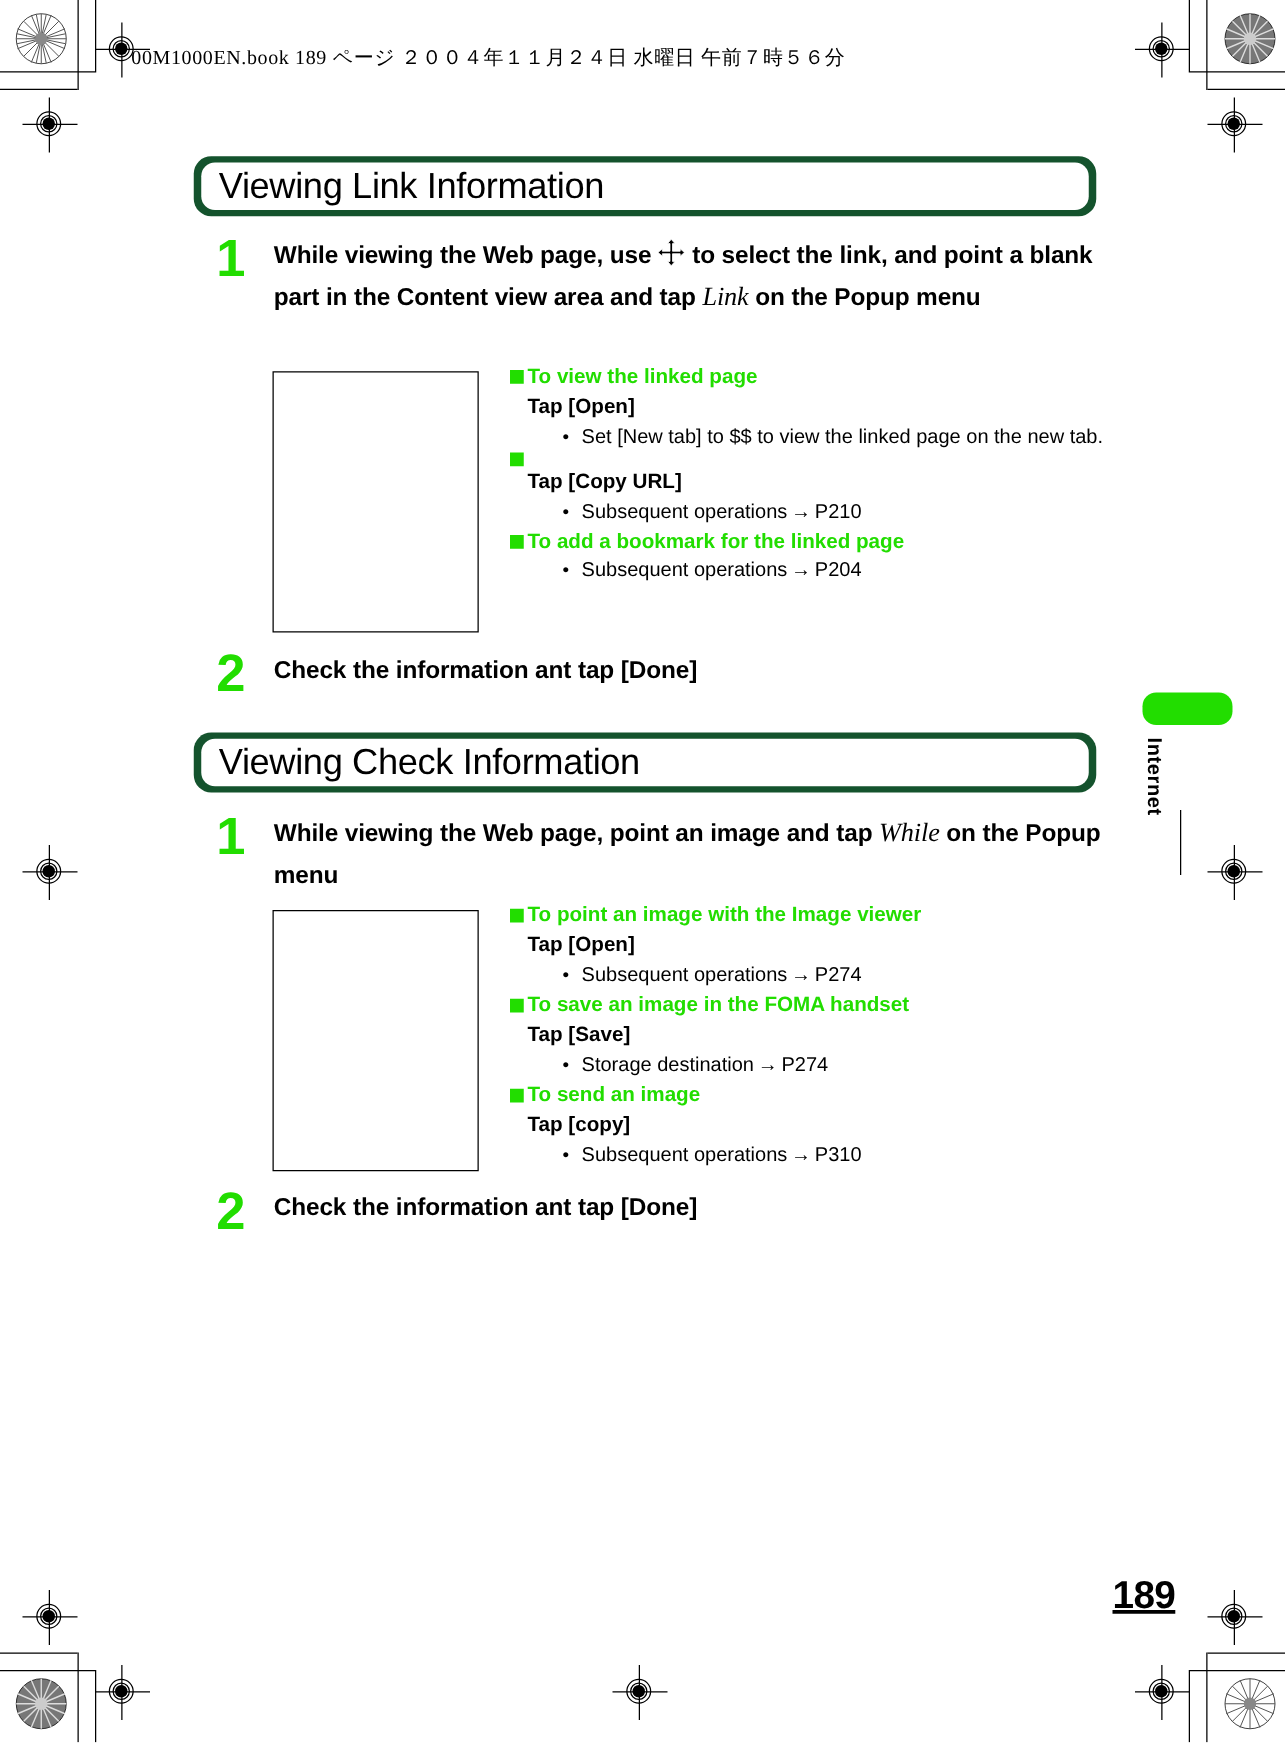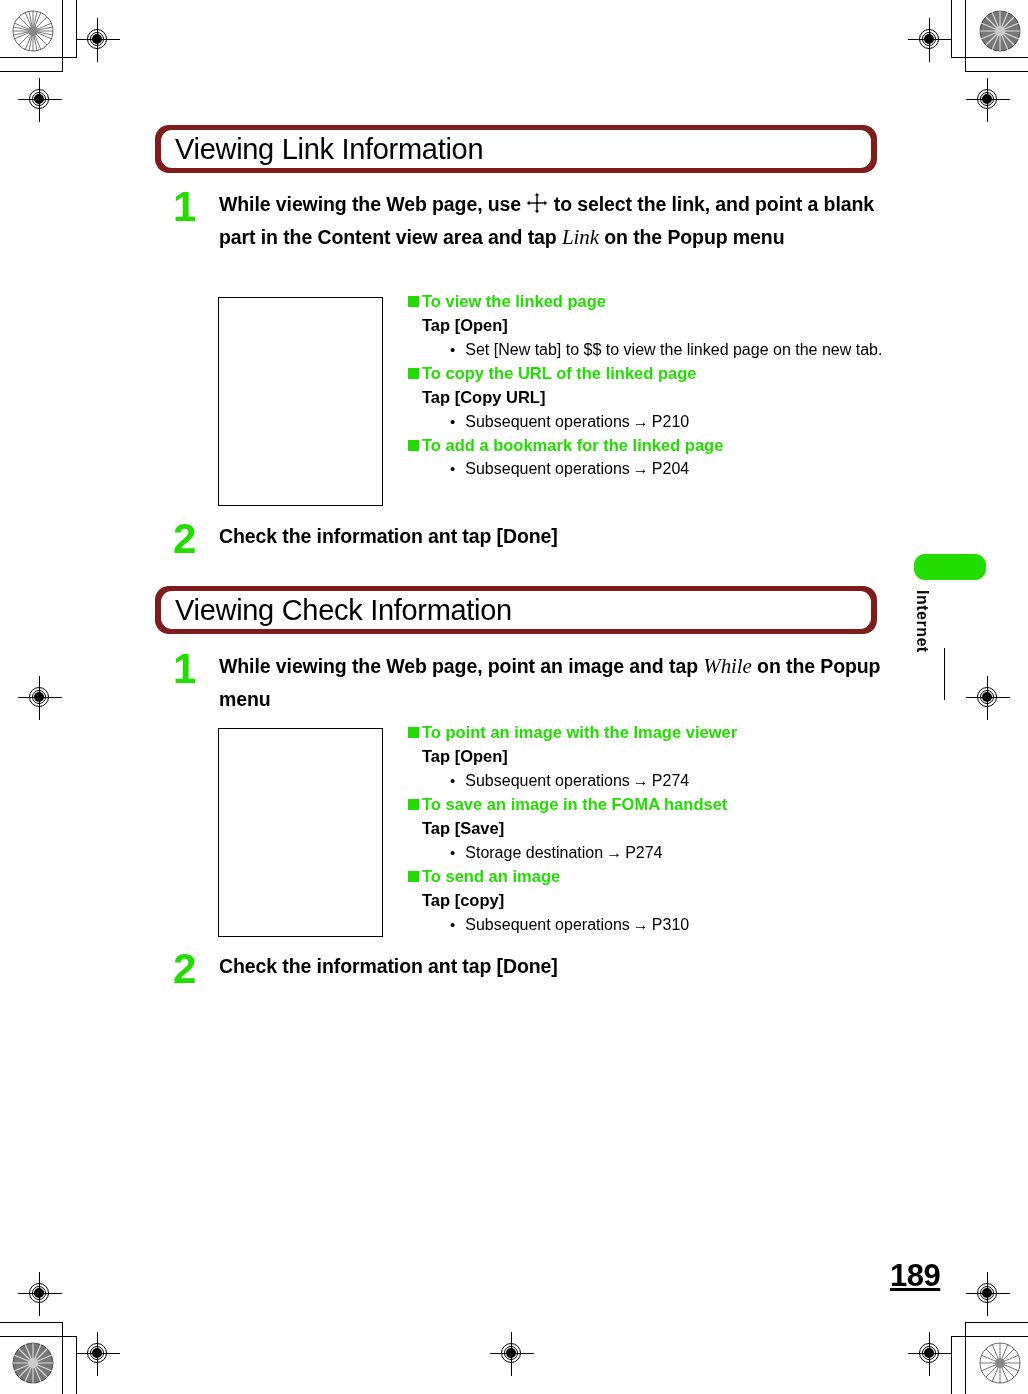"00M1000EN.book 189 ページ ２００４年１１月２４日 水曜日" div.book-header { html: none -> <div>00M1000EN.book 189 ページ ２００４年１１月２４日 水曜日 午前７時５６分</div> }
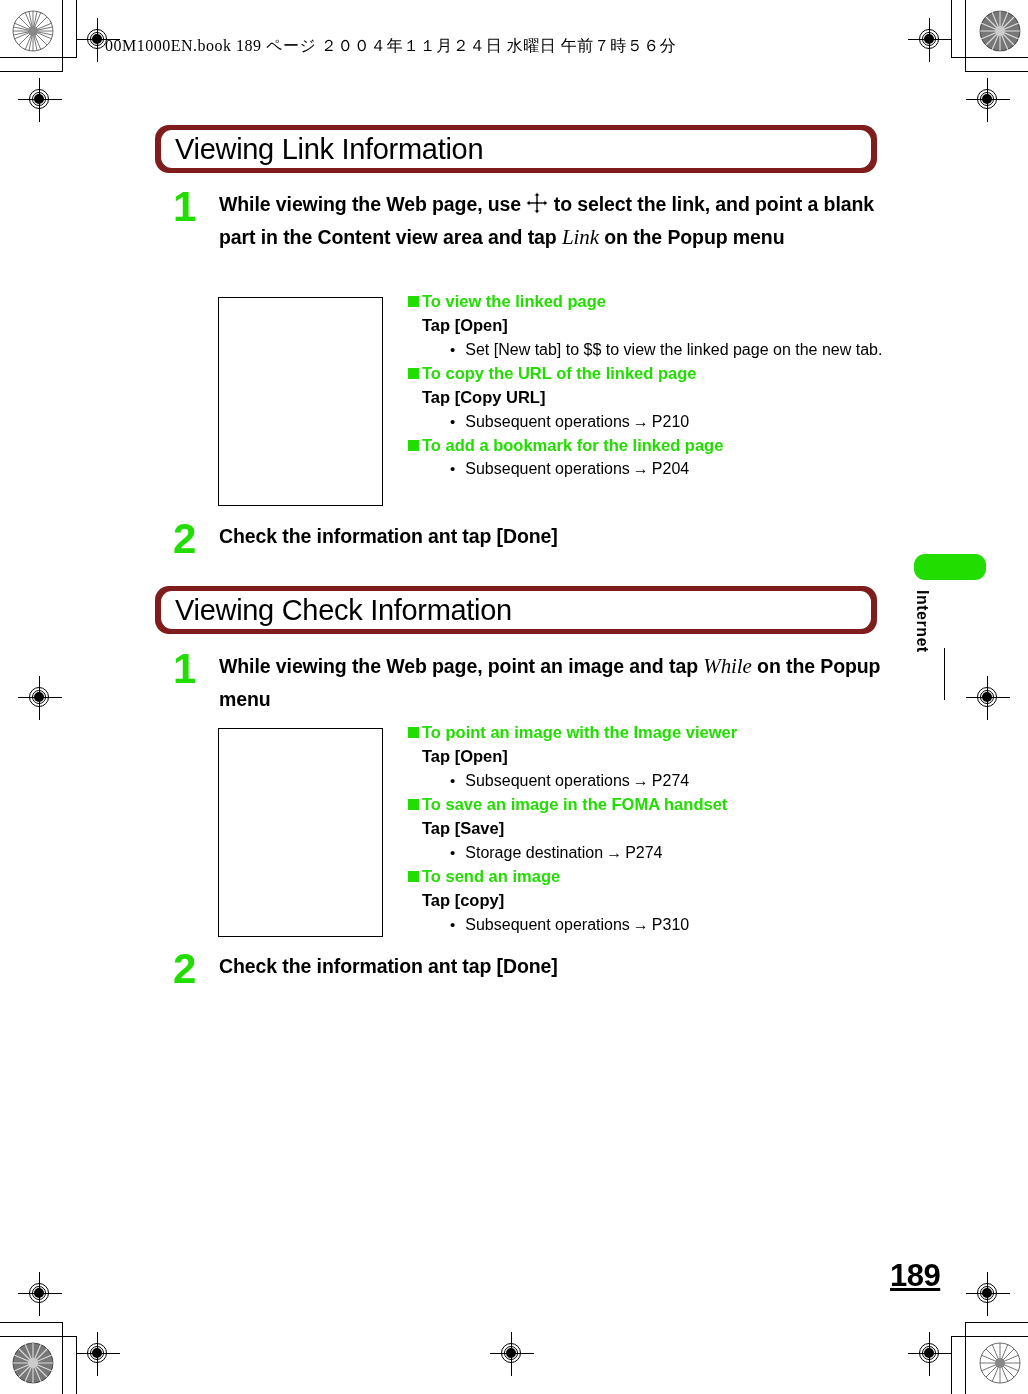"Viewing Link Information" .section-bar { background: #7f1d1d -> #14532d }
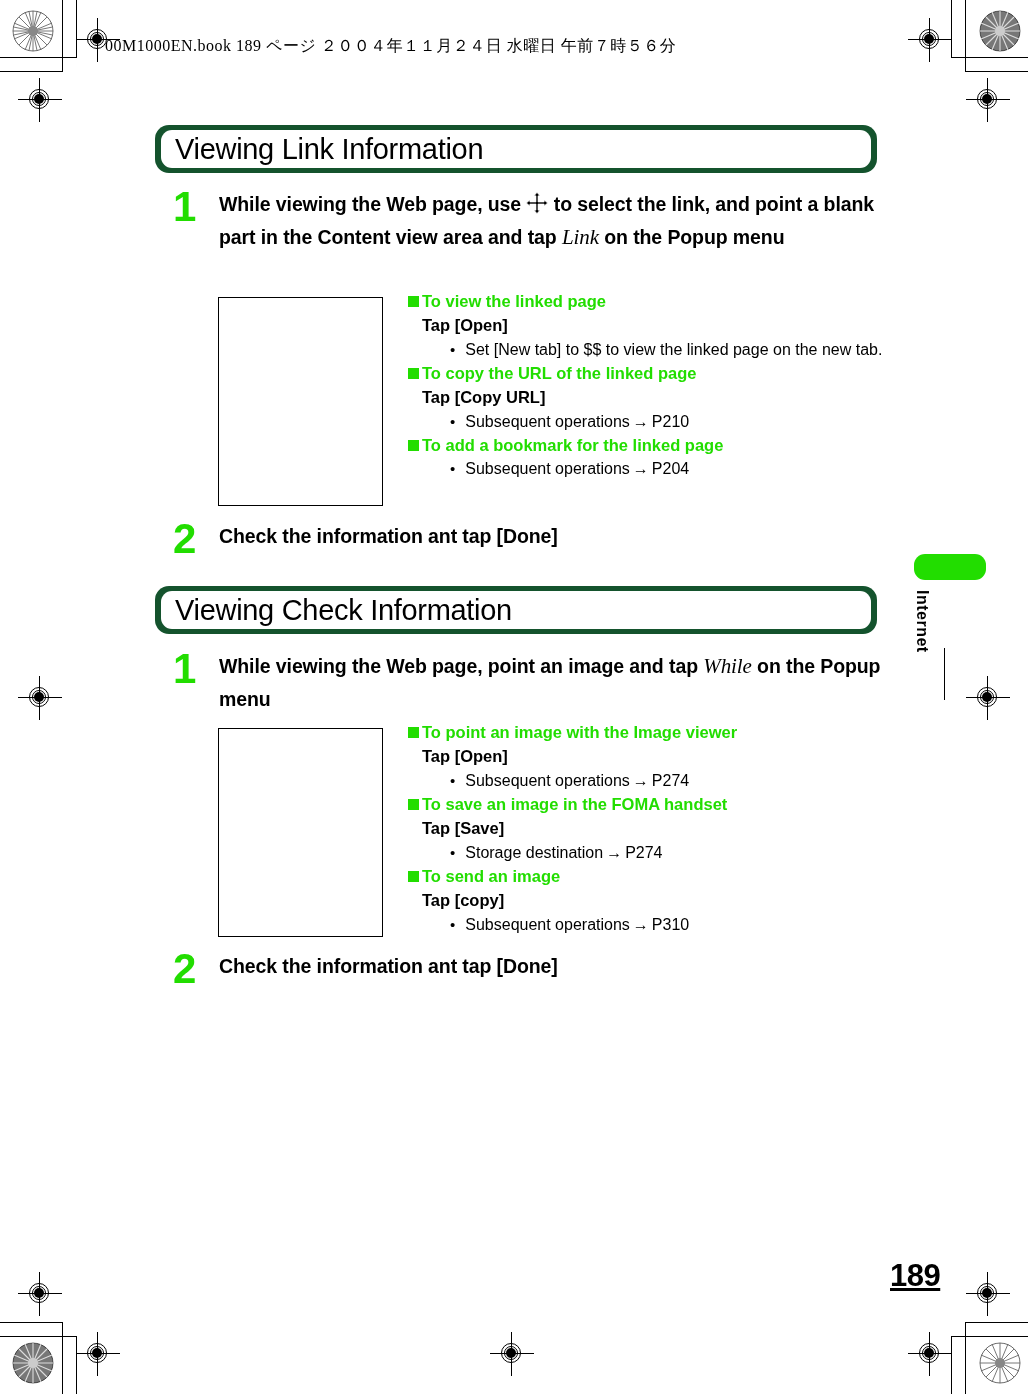"To copy the URL of" span { html: <span>To copy the URL of the linked page</span> -> none }
